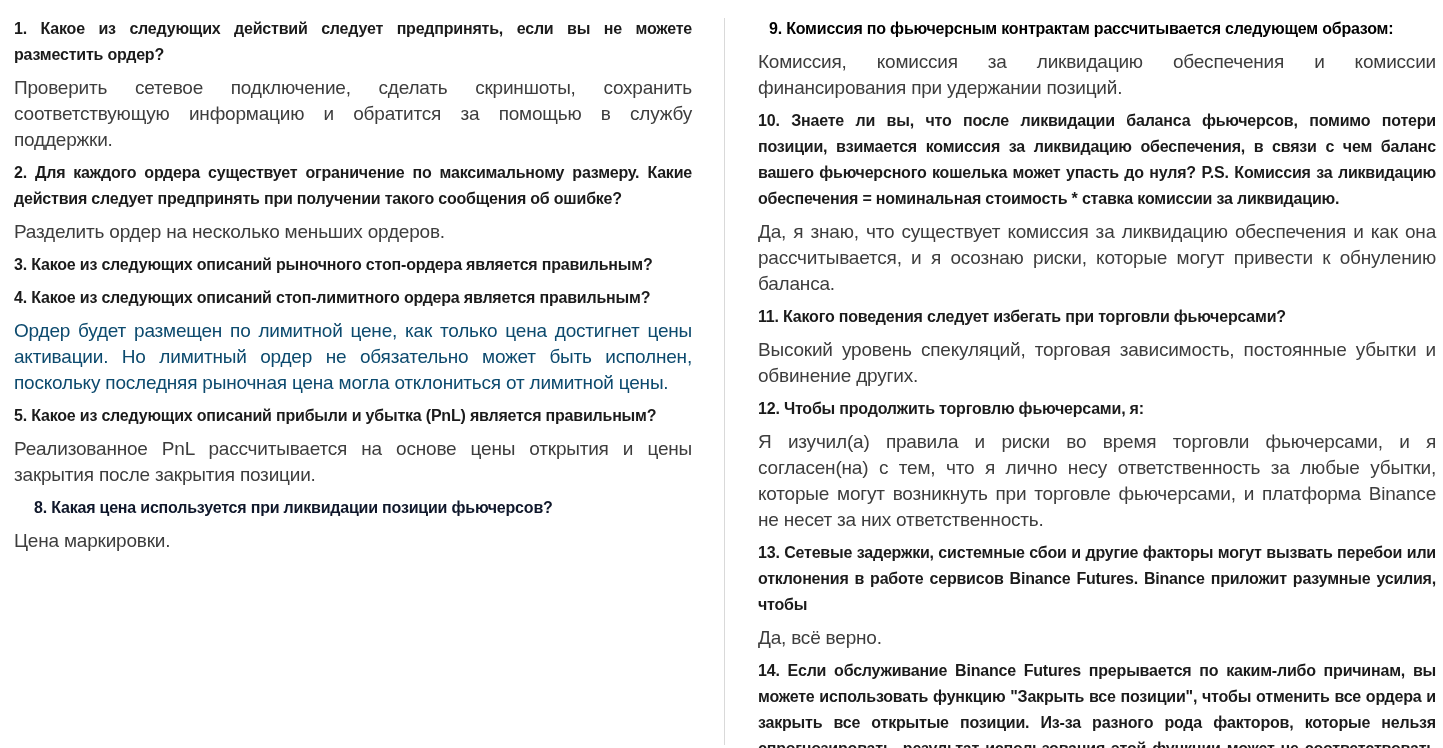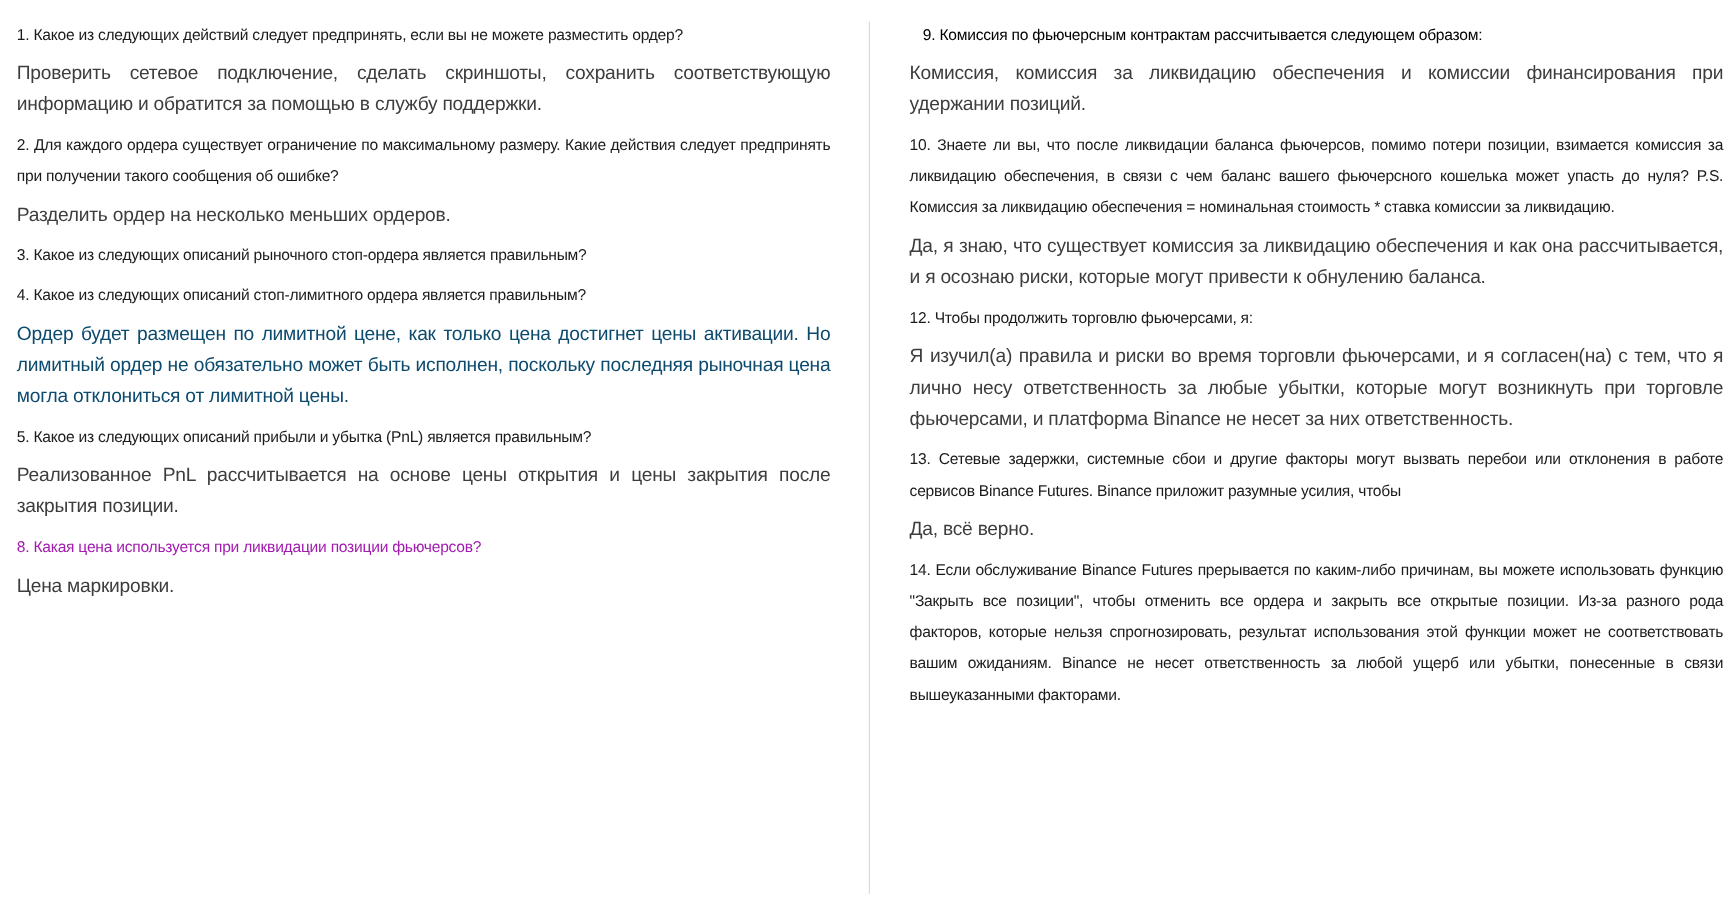"1. Какое из следующих действий" .question { font-size: 13px -> 16px; font-weight: 400 -> 700 }
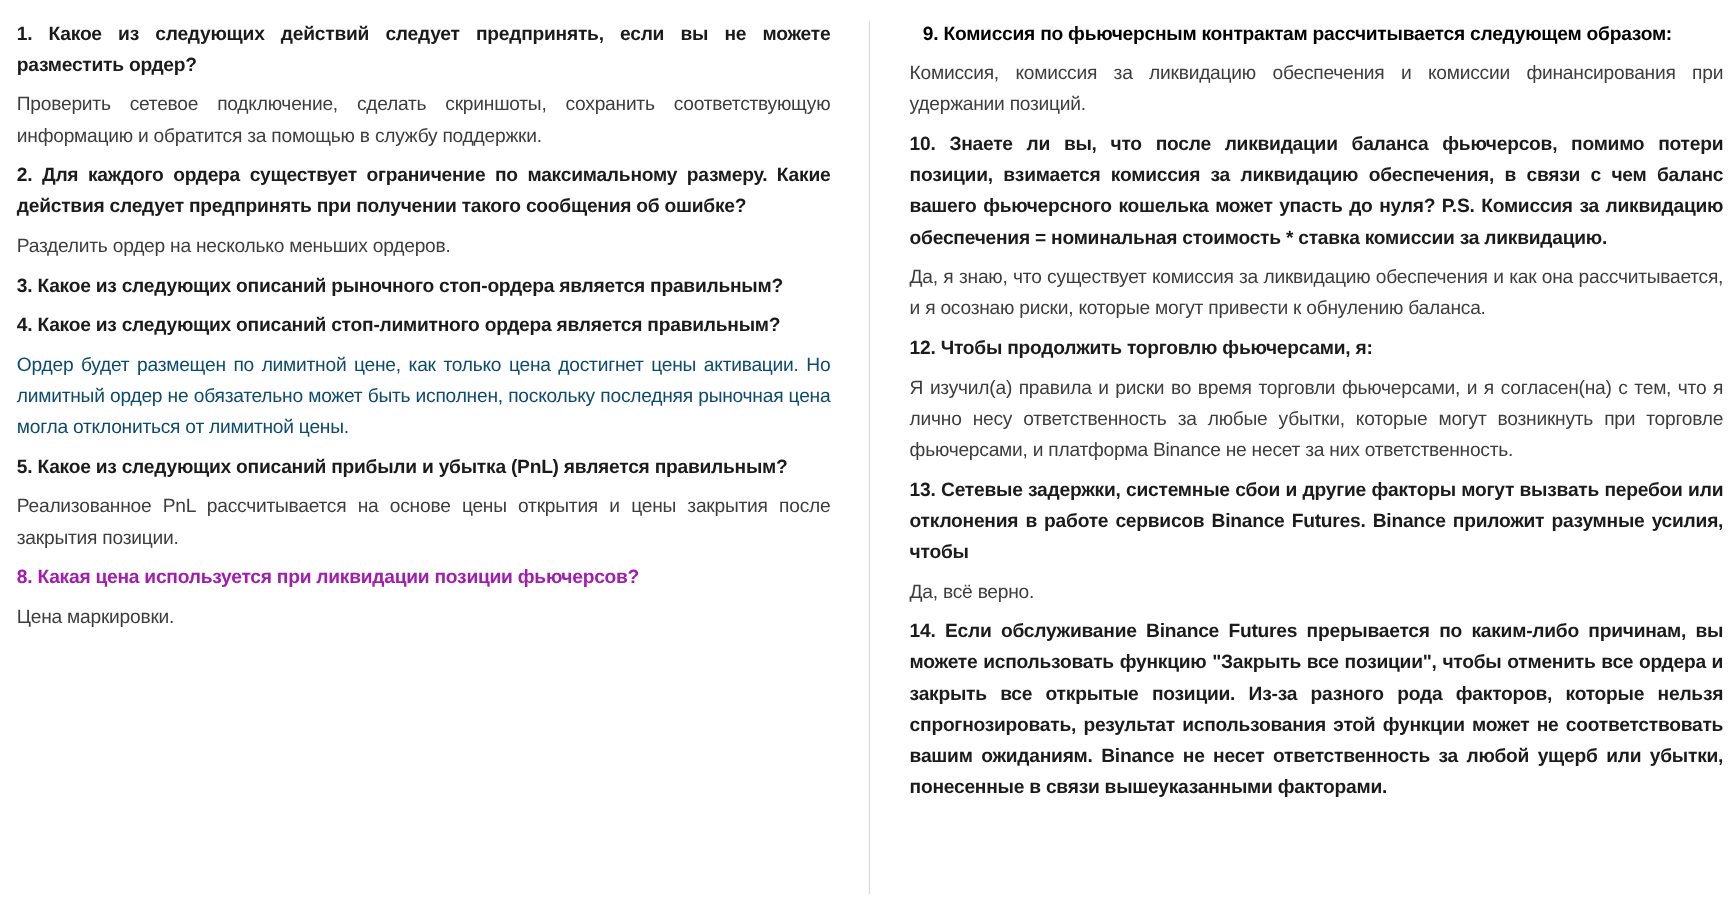"Комиссия, комиссия за ликвидацию" .answer { font-size: 16px -> 19px }
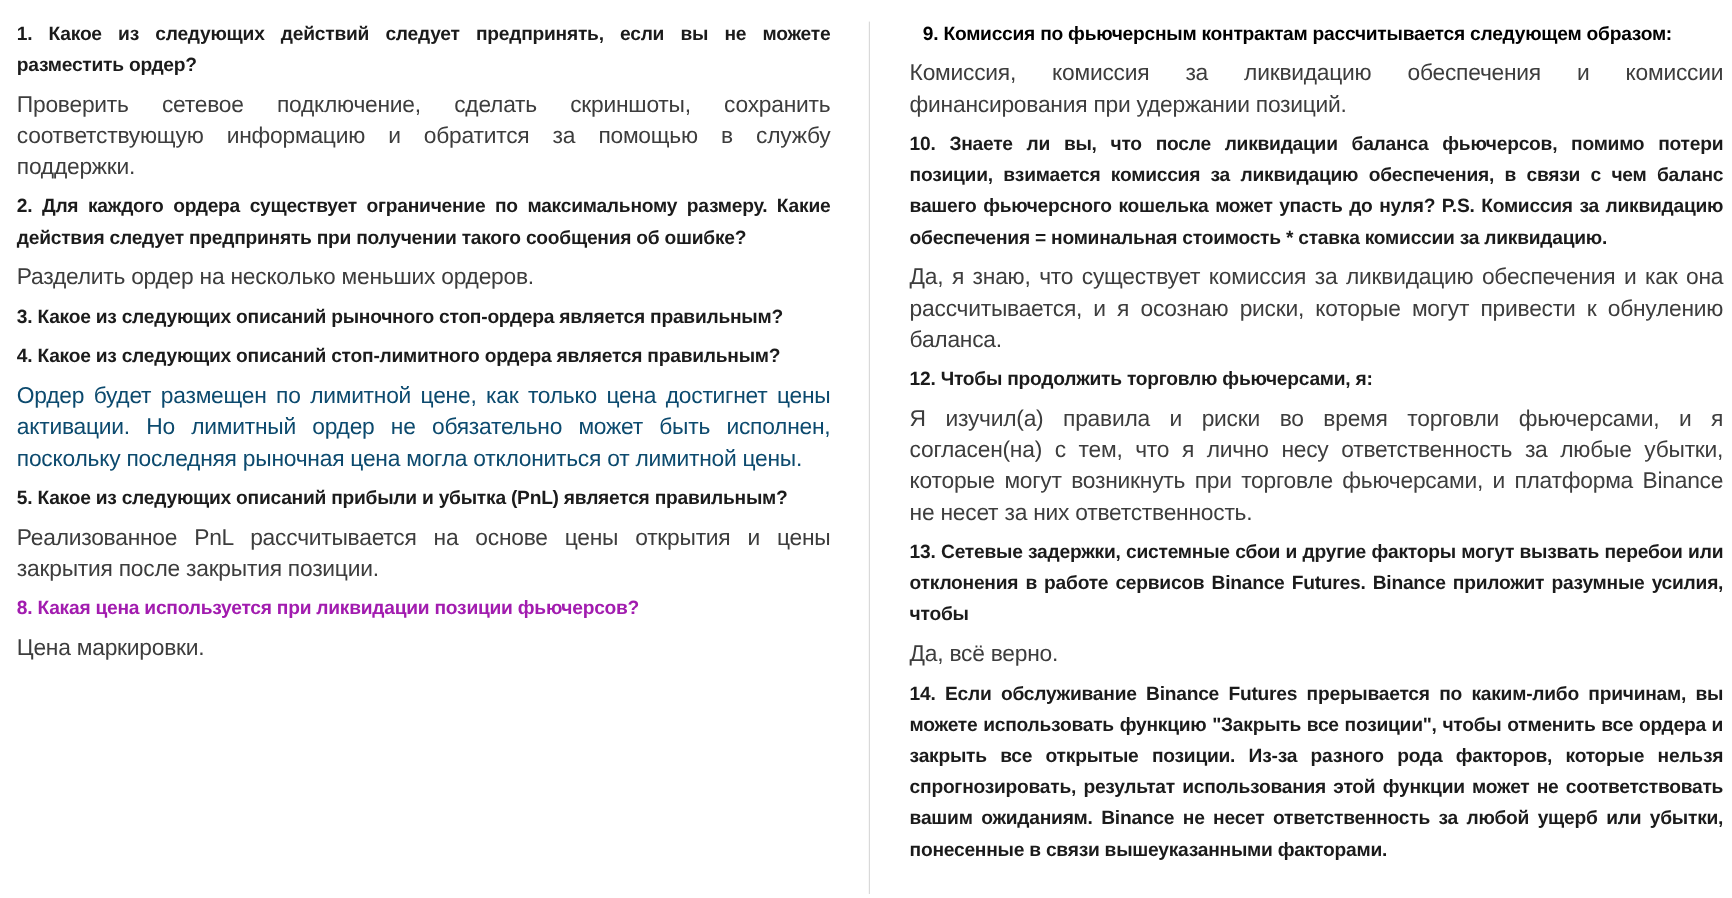"11. Какого поведения следует избегать" section.qa { html: none -> <section> <h2>11. Какого поведения следует избегать при торговли фьючерсами?</h2> <p>Высокий уровень спекуляций, торговая зависимость, постоянные убытки и обвинение других.</p> </section> }
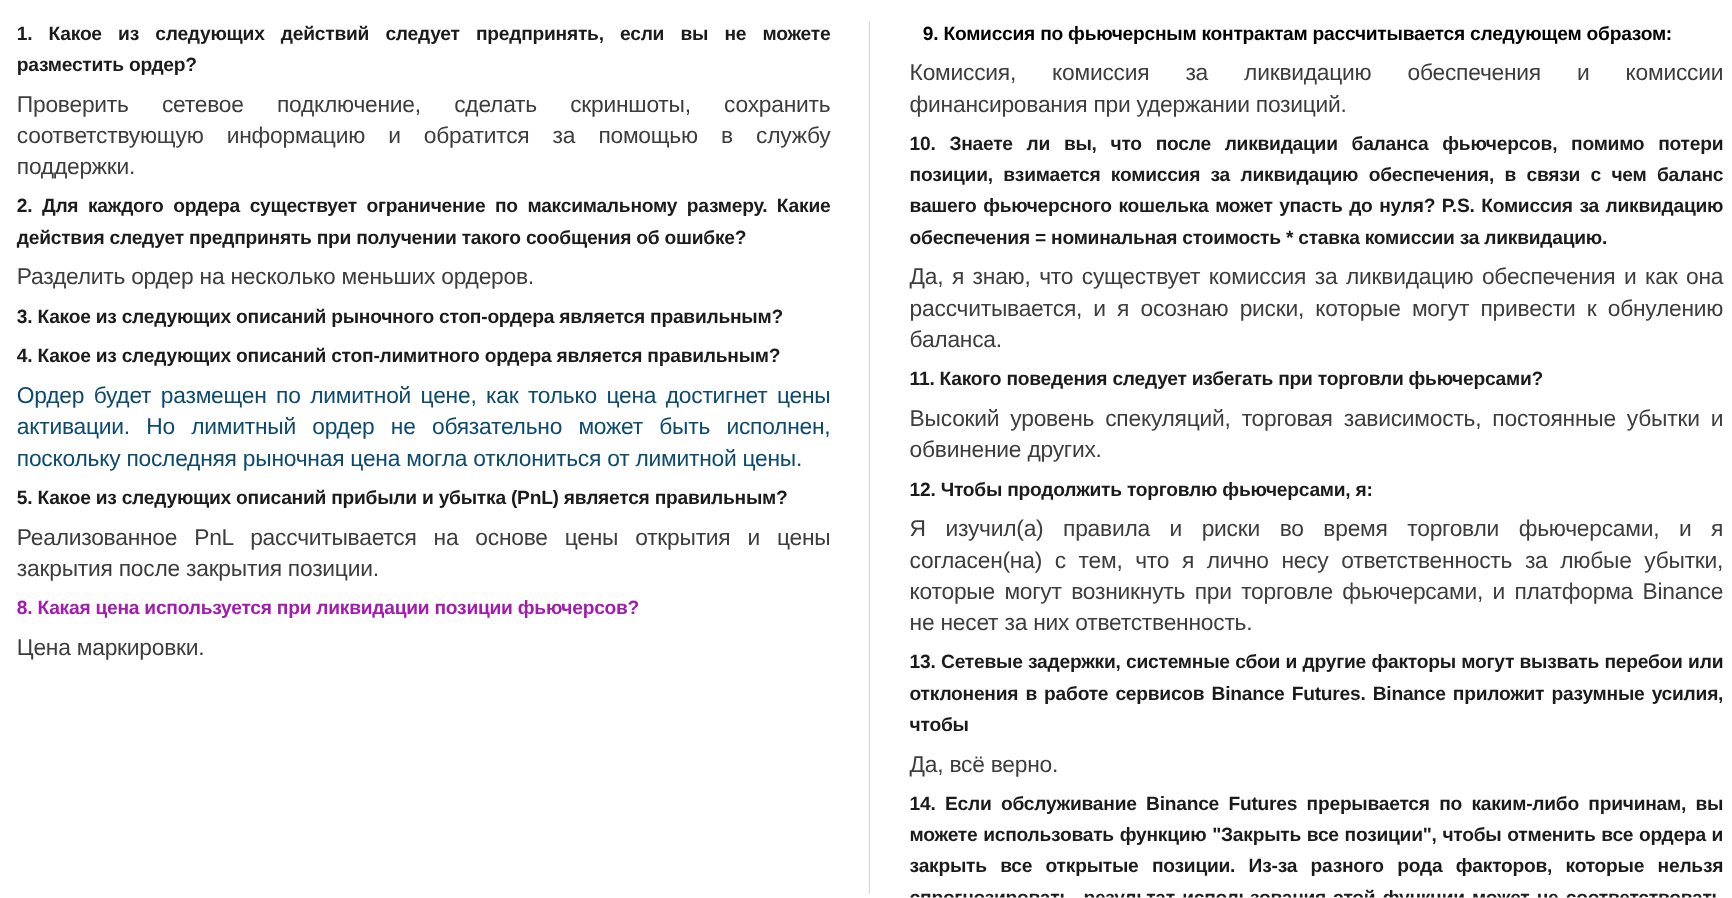"8. Какая цена используется при" h2.question { color: #a21caf -> #0f172a; margin-left: none -> 20px }
